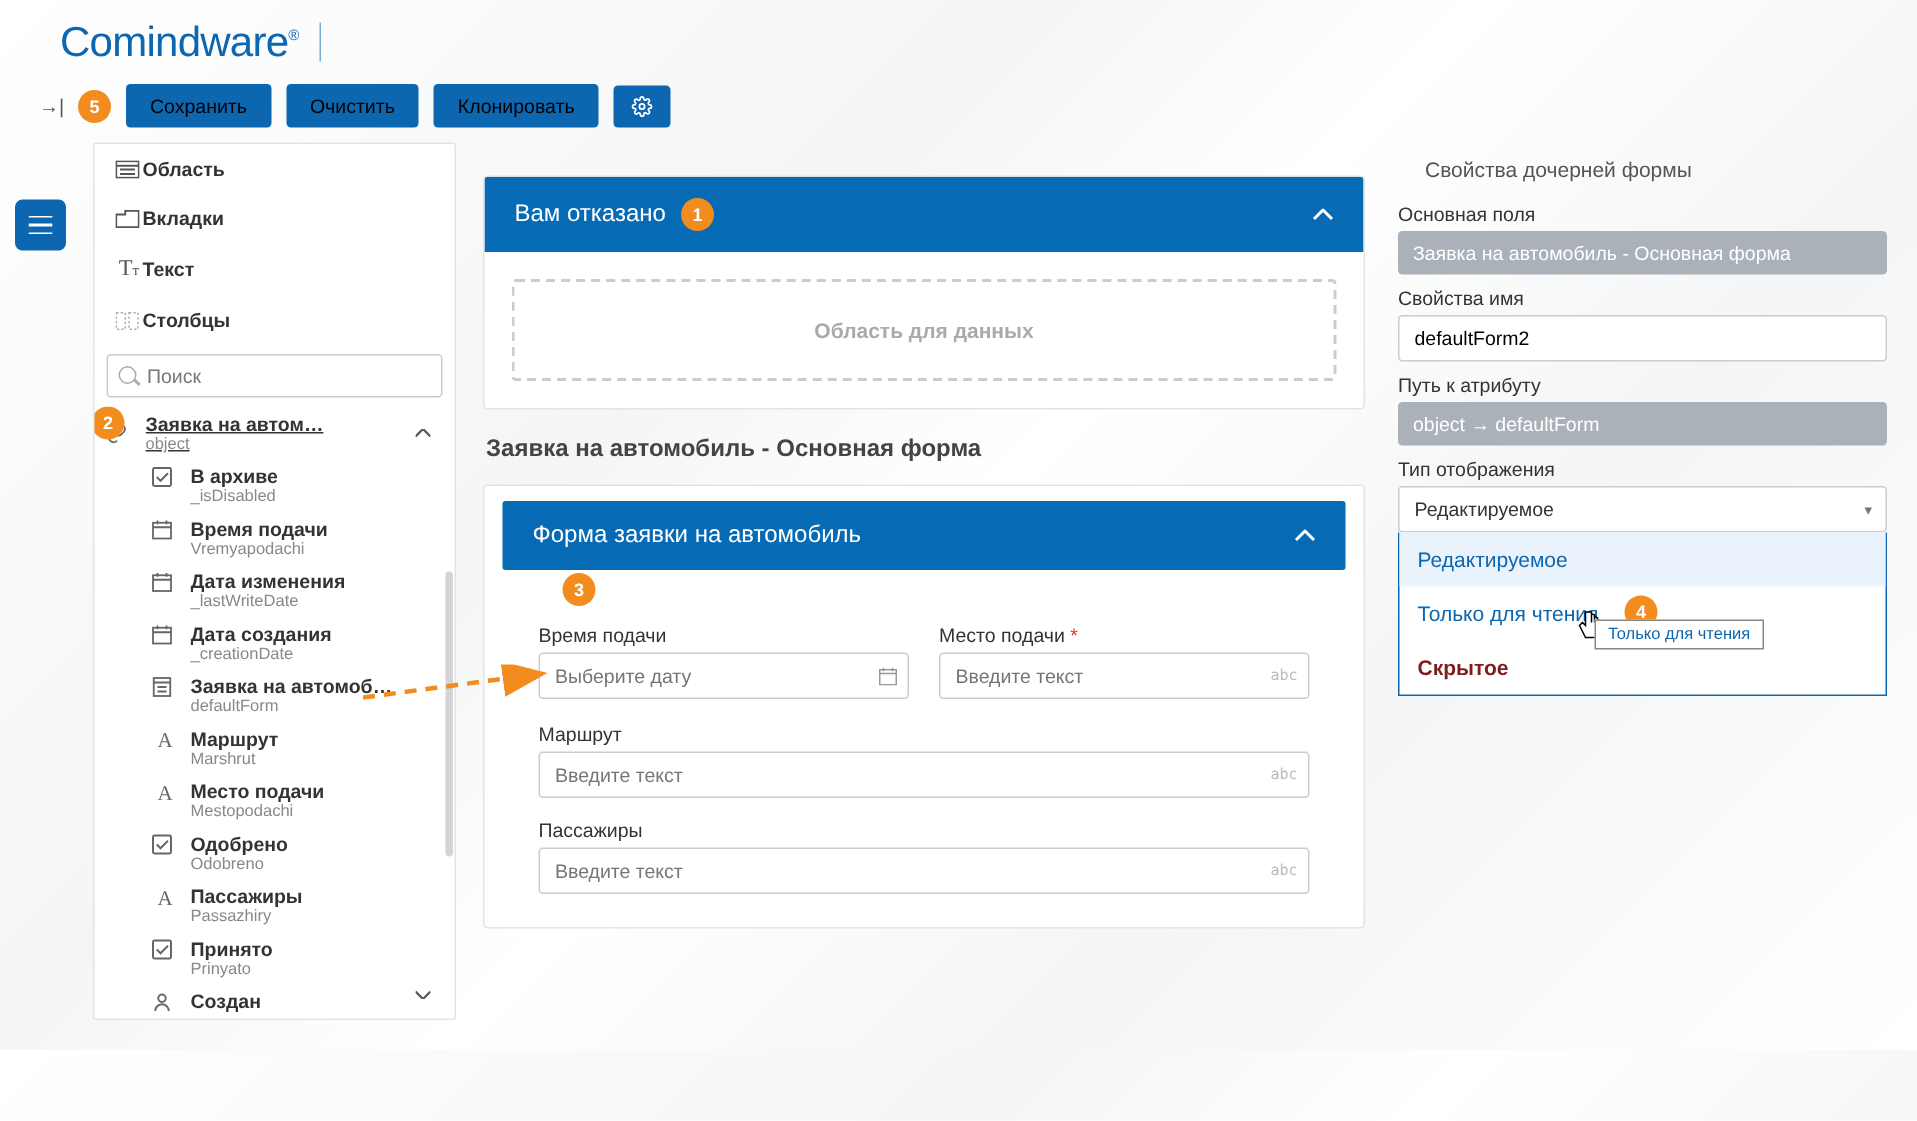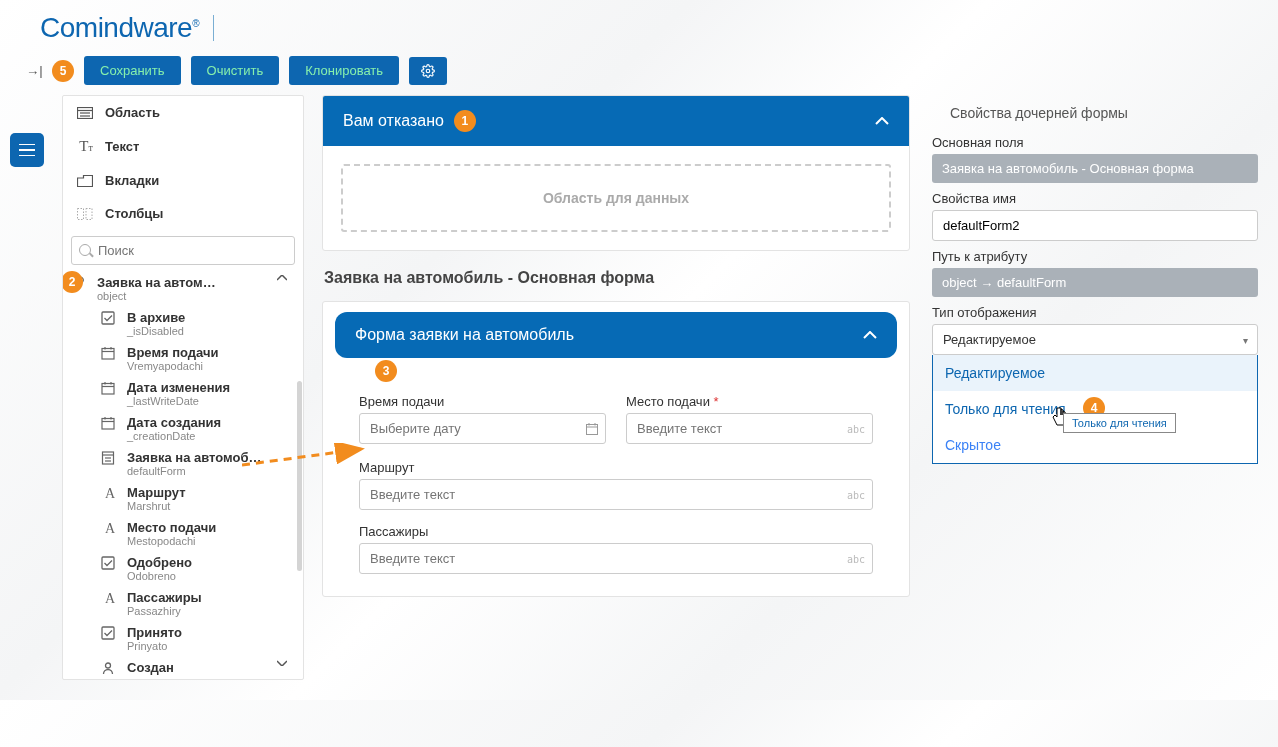"Сохранить" .btn { color: #86efac -> #000000 }
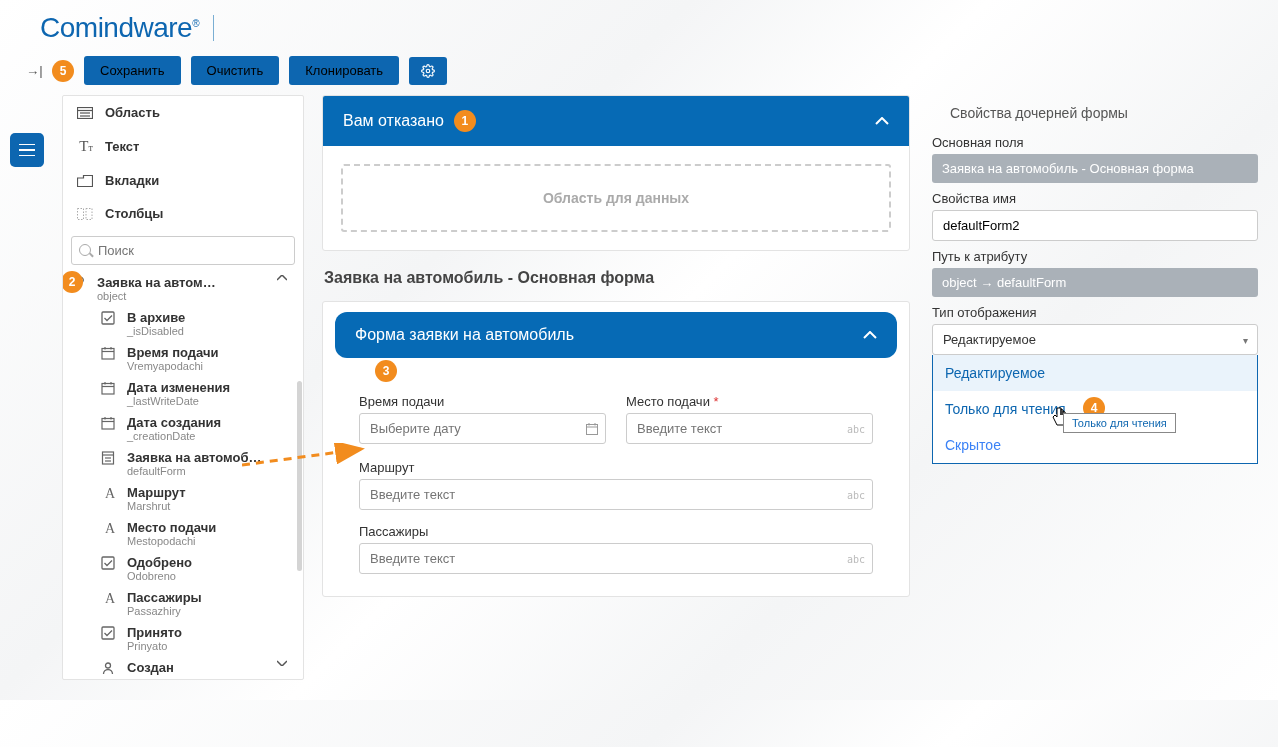"Область" .pal-item { gap: 10px -> 0 }
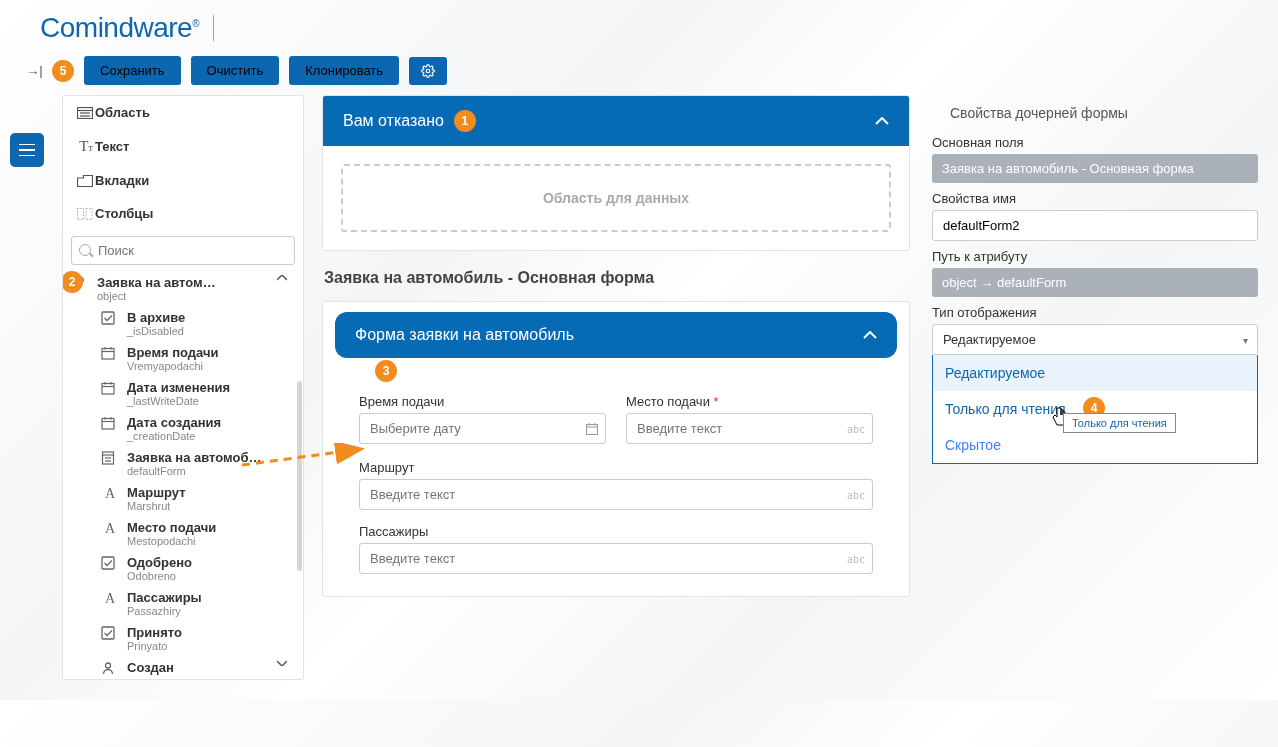"Вам отказано" .panel { margin-top: none -> 22px }
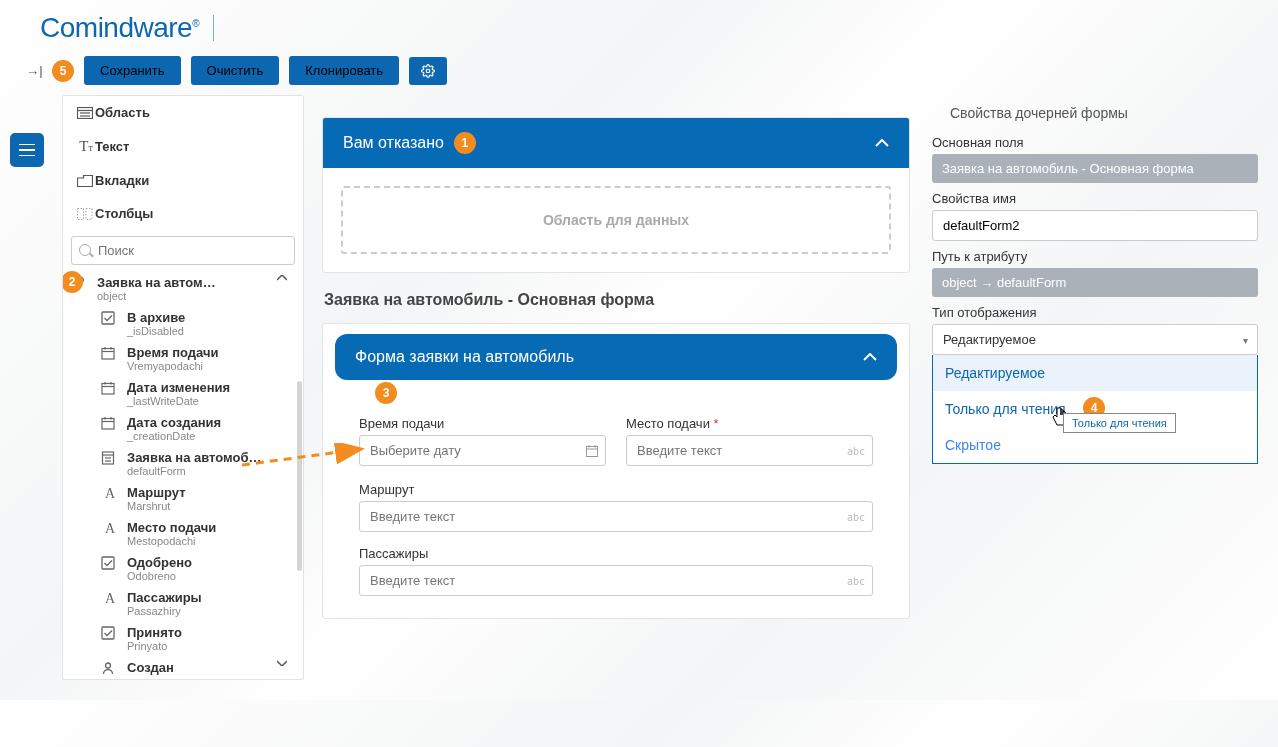"Tт" div.pal-item { order: before "Вкладки" -> after "Вкладки" }
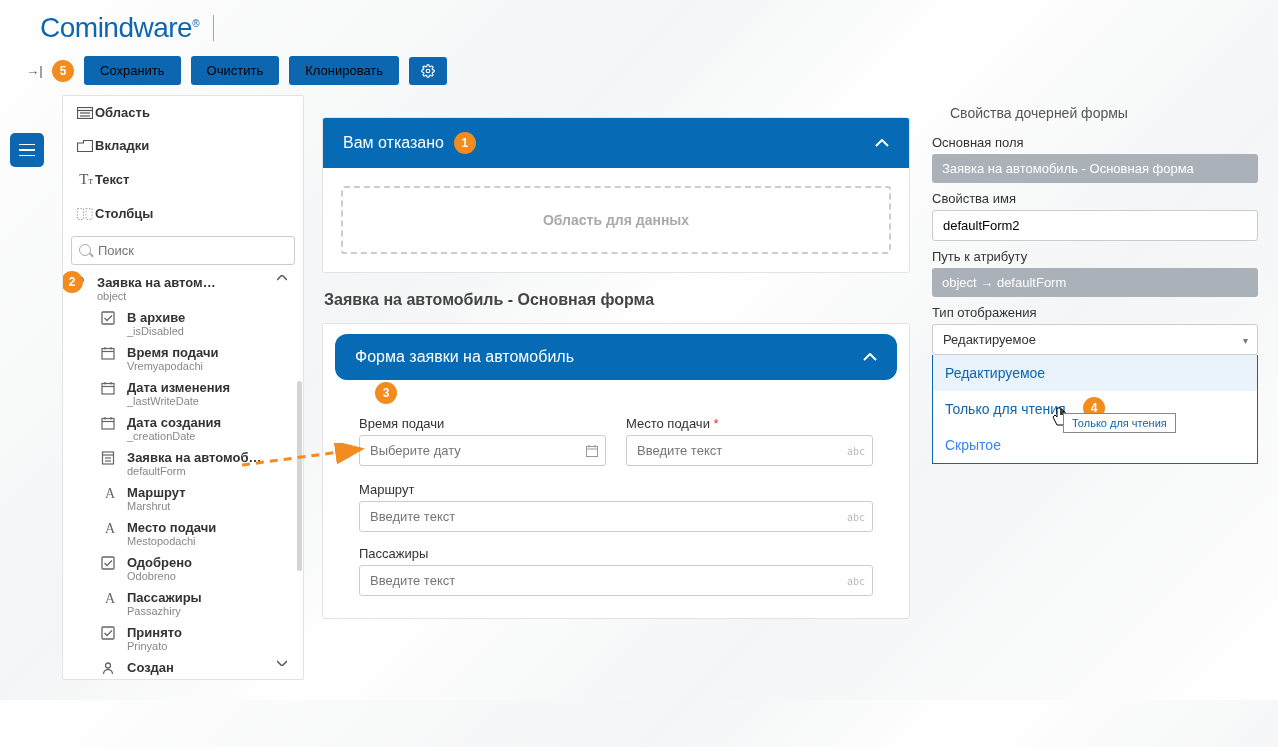"Заявка на автом…" .tree-node.root { align-items: flex-start -> center; text-decoration: none -> underline }
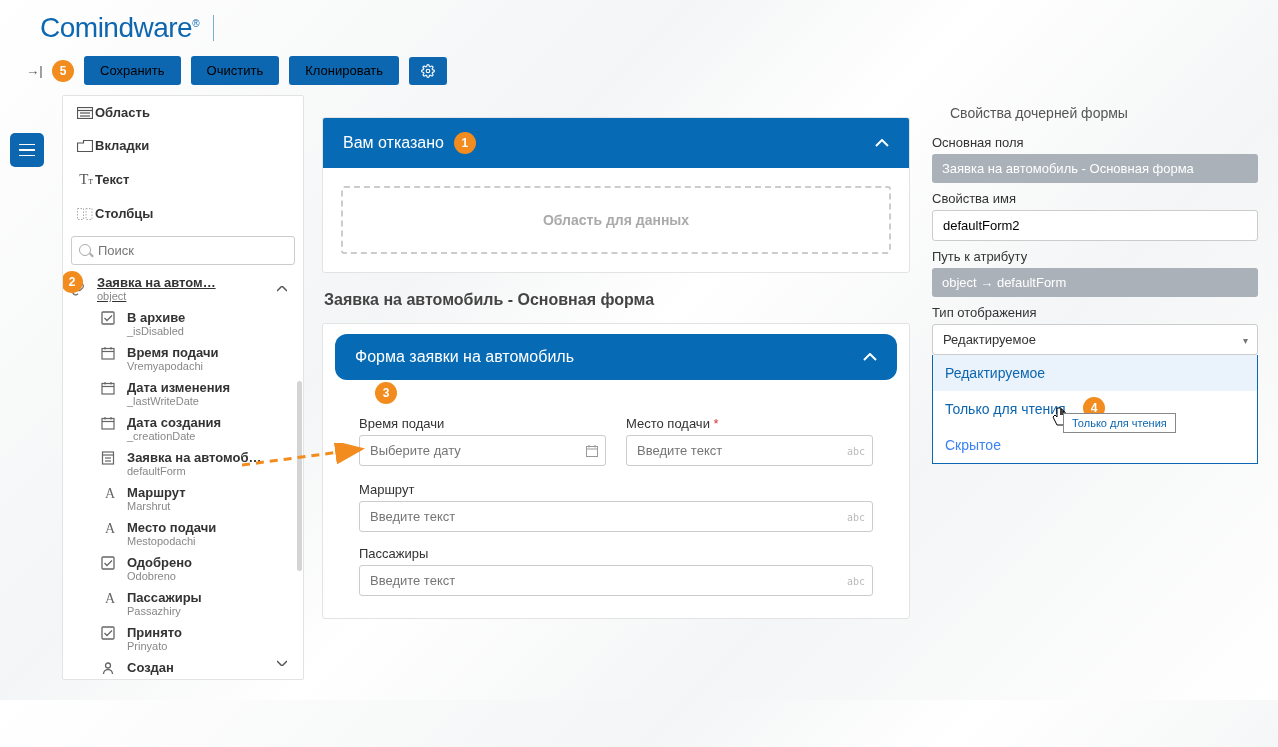"Форма заявки на автомобиль" div.panel-header { border-radius: 12px -> 2px }
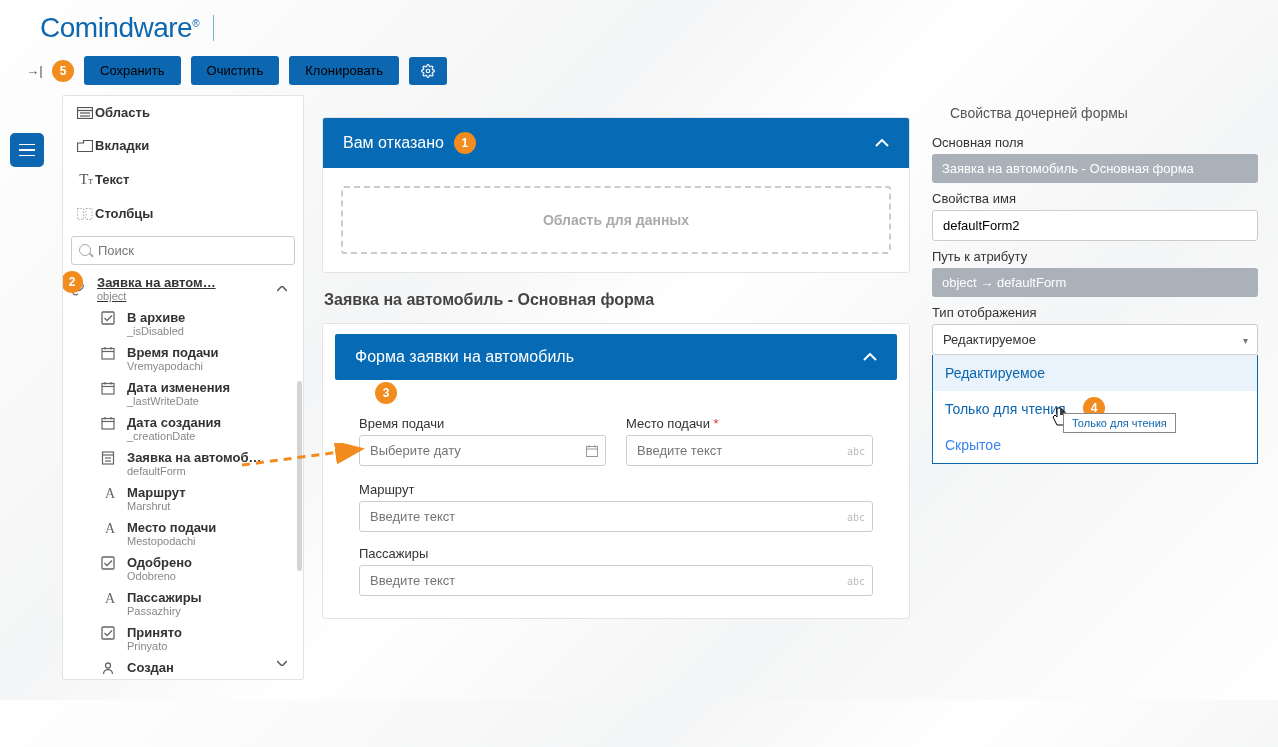"Скрытое" .dd-item.dim { color: #3b82f6 -> #7f1d1d; font-weight: none -> bold }
